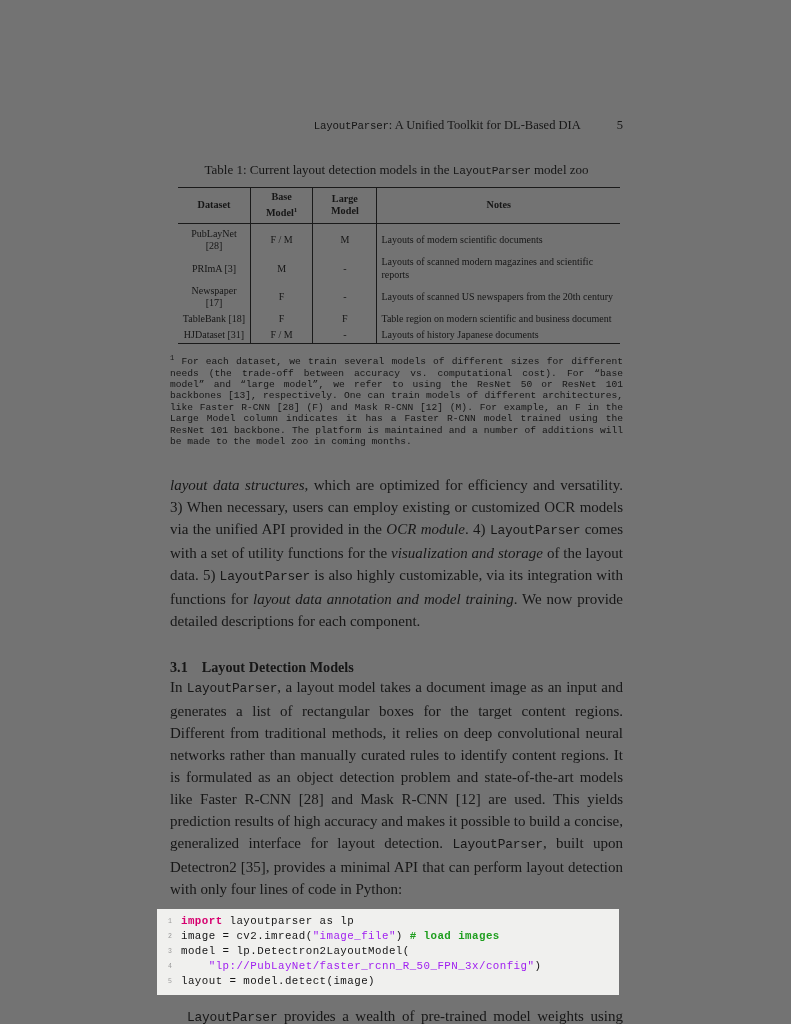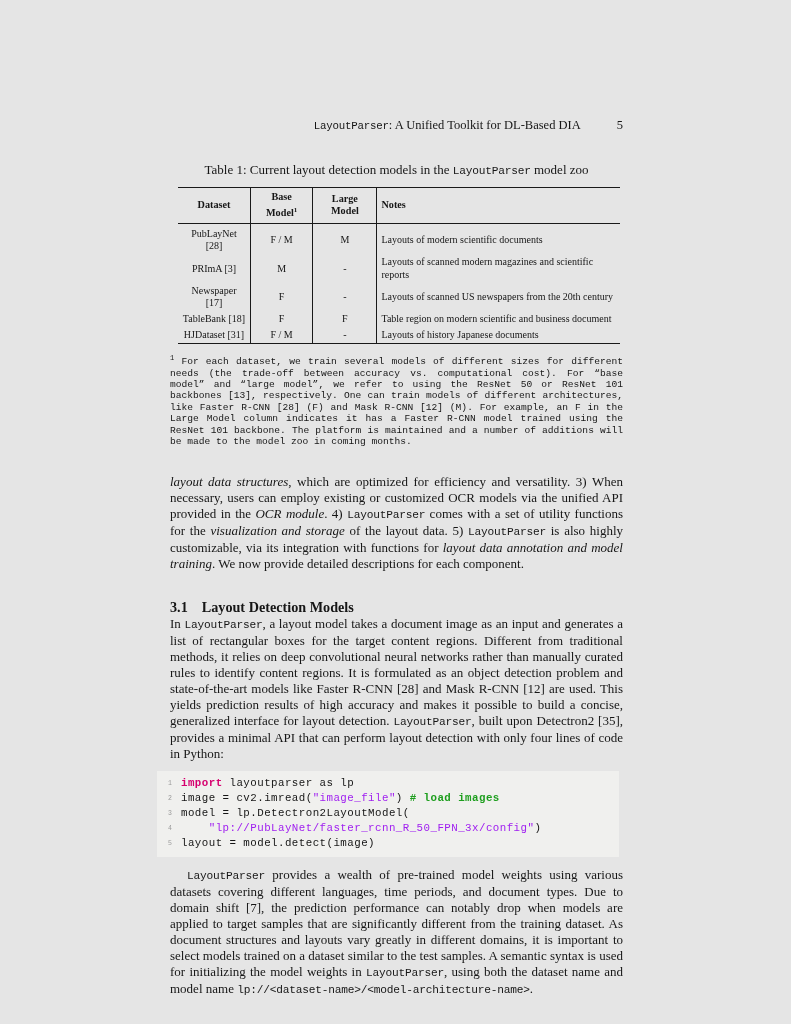"LayoutParser: A Unified Toolkit for" .page { background: #e5e5e5 -> #737373 }
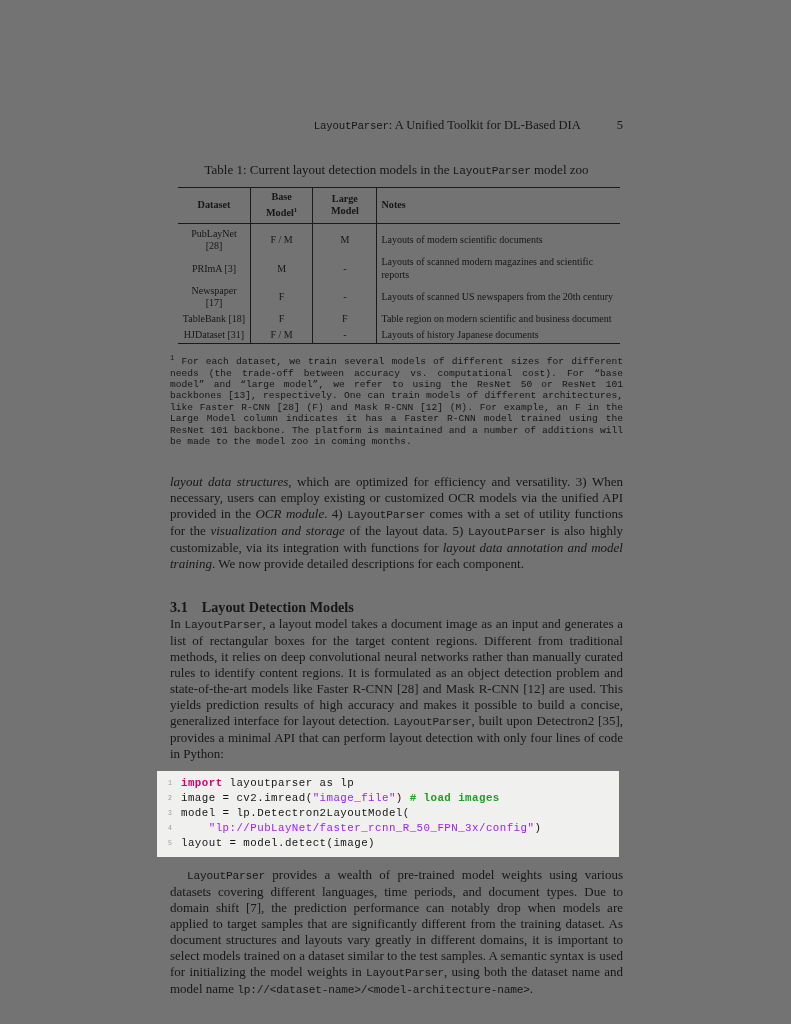"Notes" table.zoo th.notes-col { text-align: left -> center }
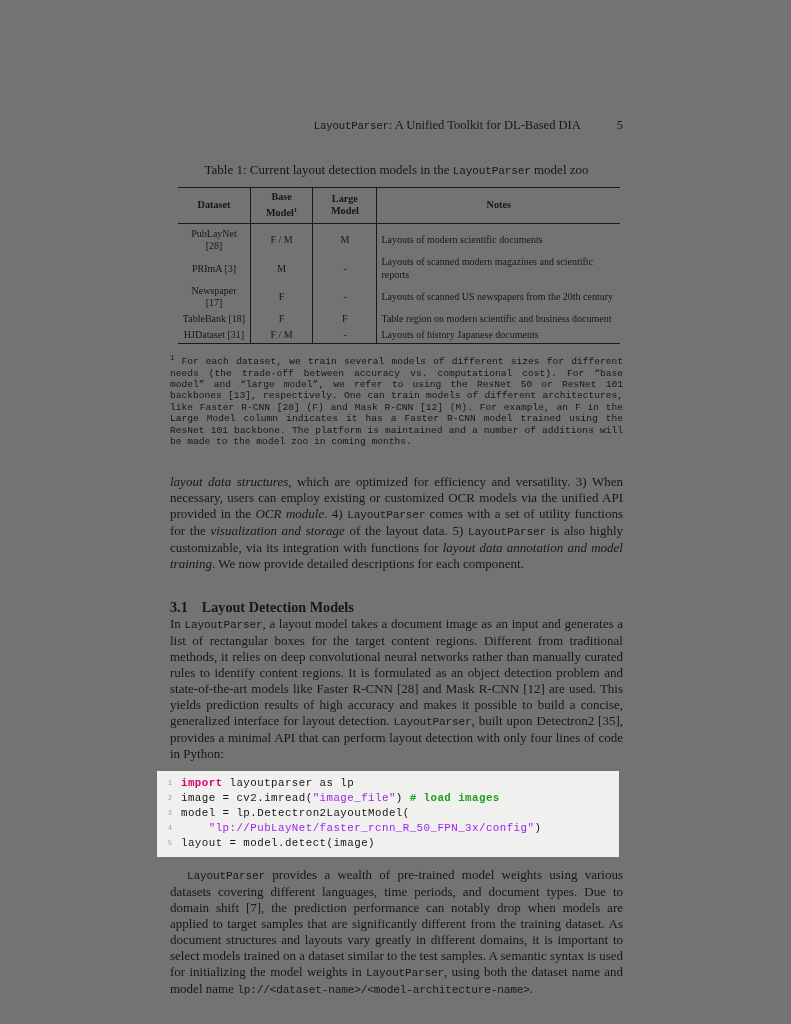"layout data structures, which are" .bodypara { font-size: 13px -> 15px; line-height: 16px -> 22px }
